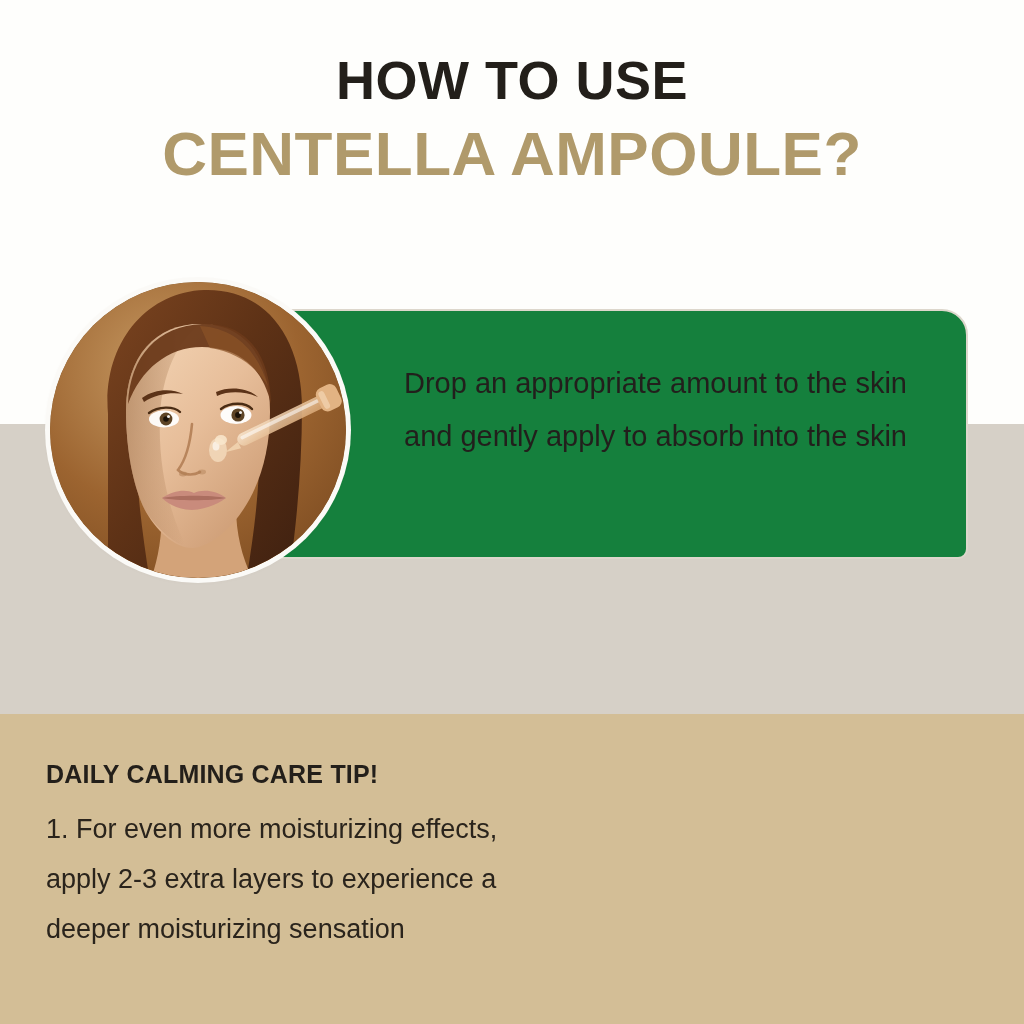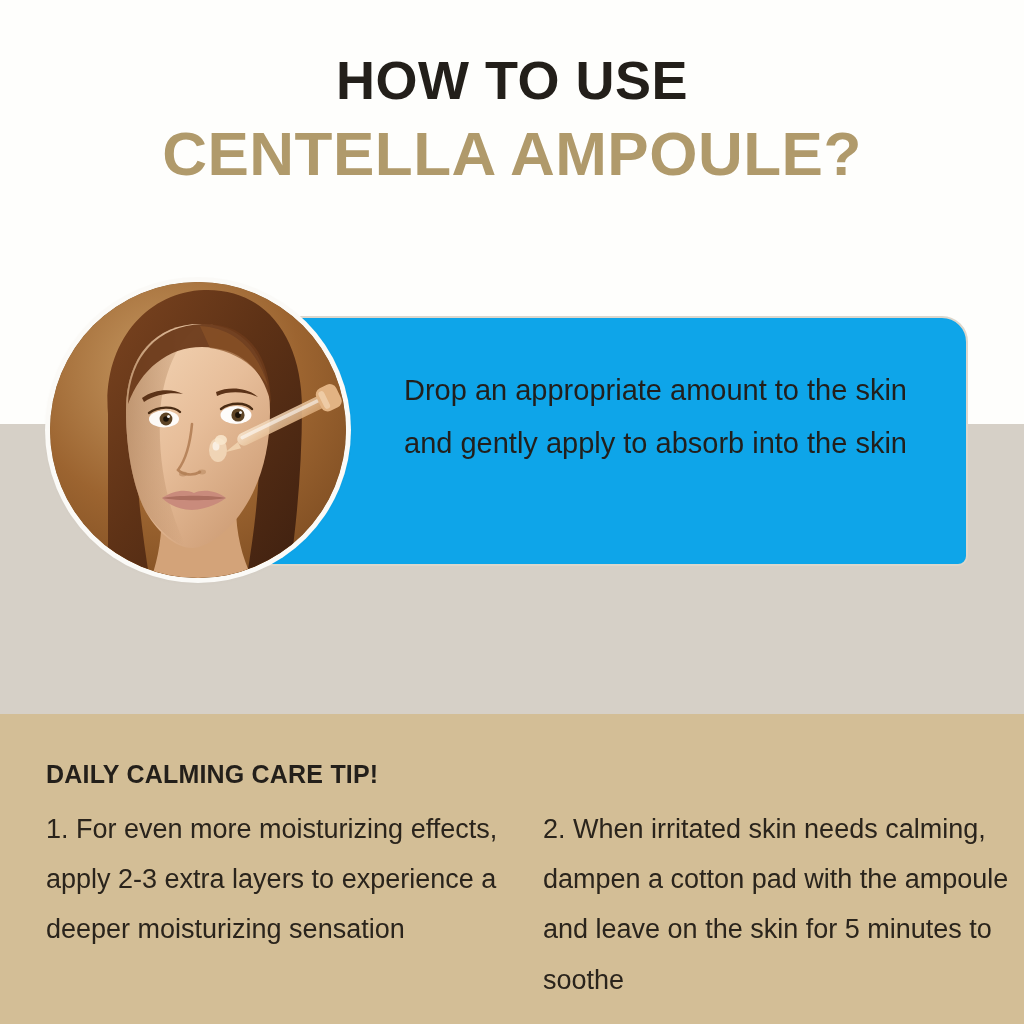"Drop an appropriate amount to" .instruction-card { background: #0ea5e9 -> #15803d; top: 316px -> 309px }
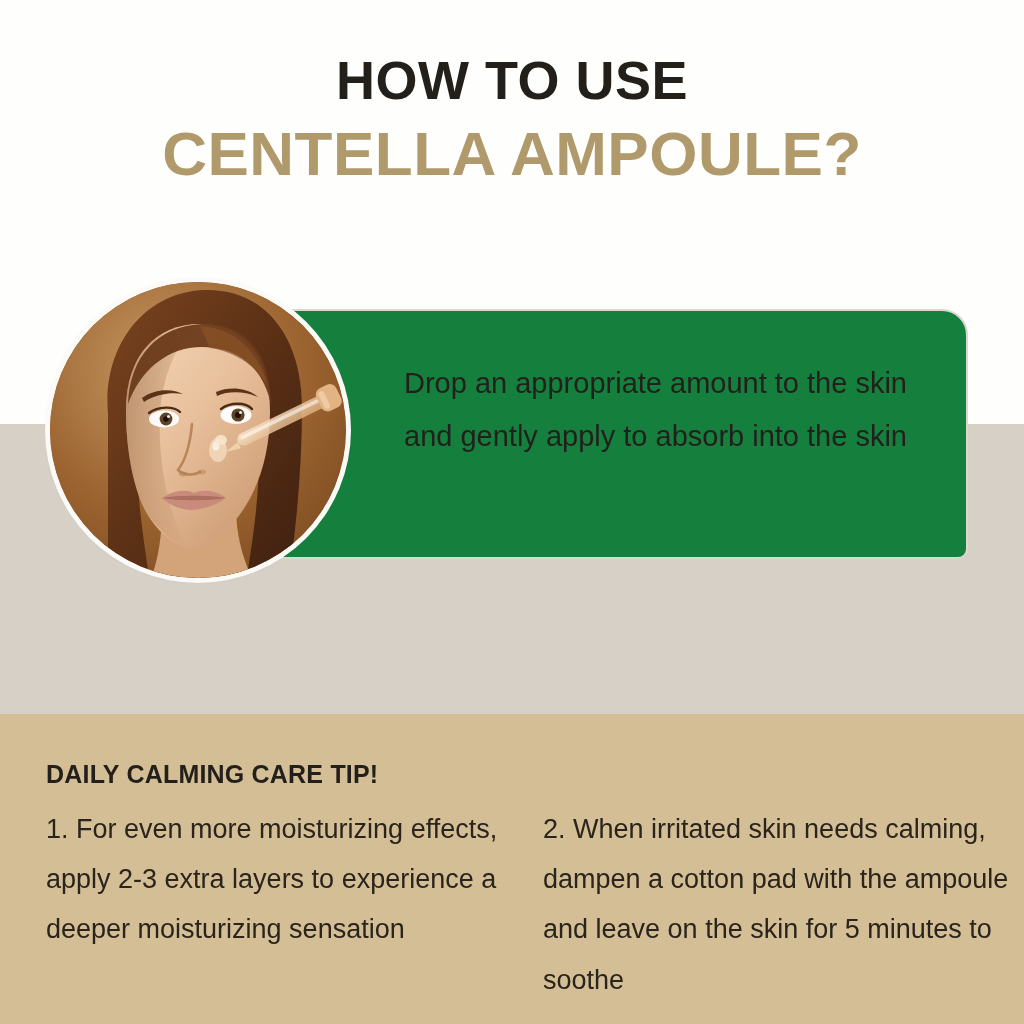"2. When irritated skin needs" div.tip-col { html: <div>2. When irritated skin needs calming, dampen a cotton pad with the ampoule and leave on the skin for 5 minutes to soothe</div> -> none }
